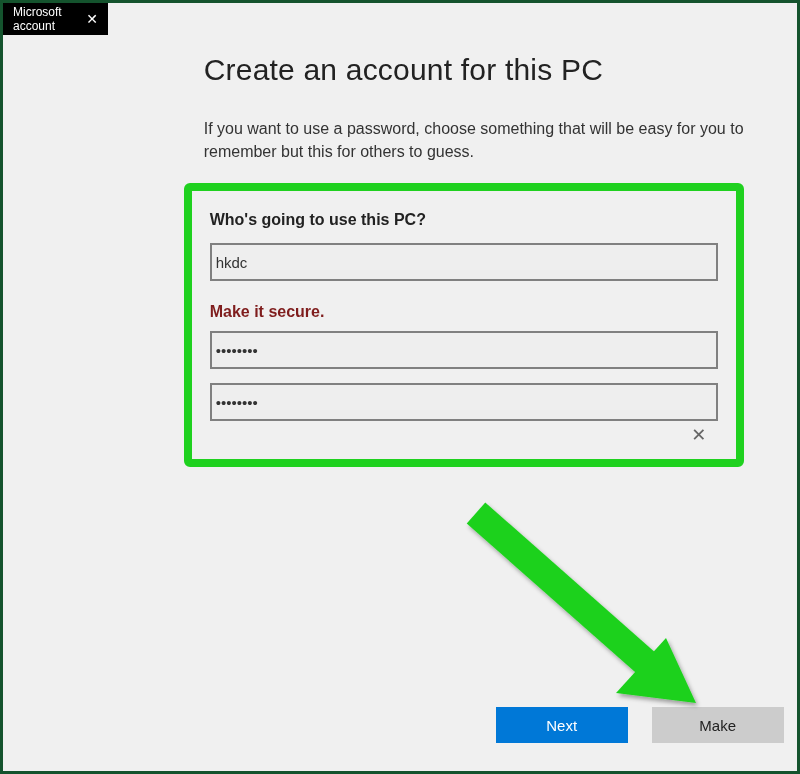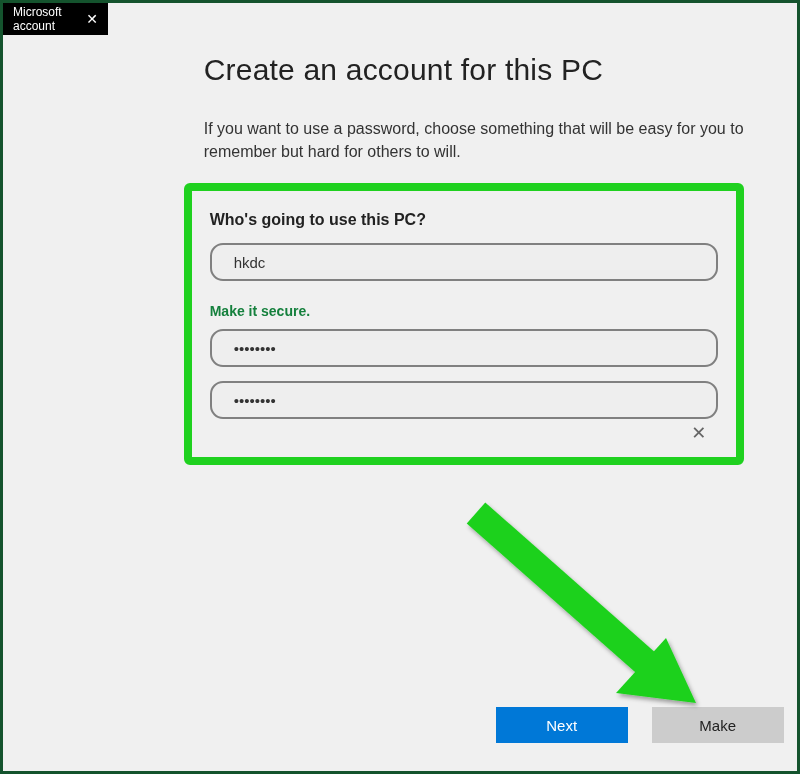"If you want to use" p.description { text: hard for others to will -> this for others to guess }
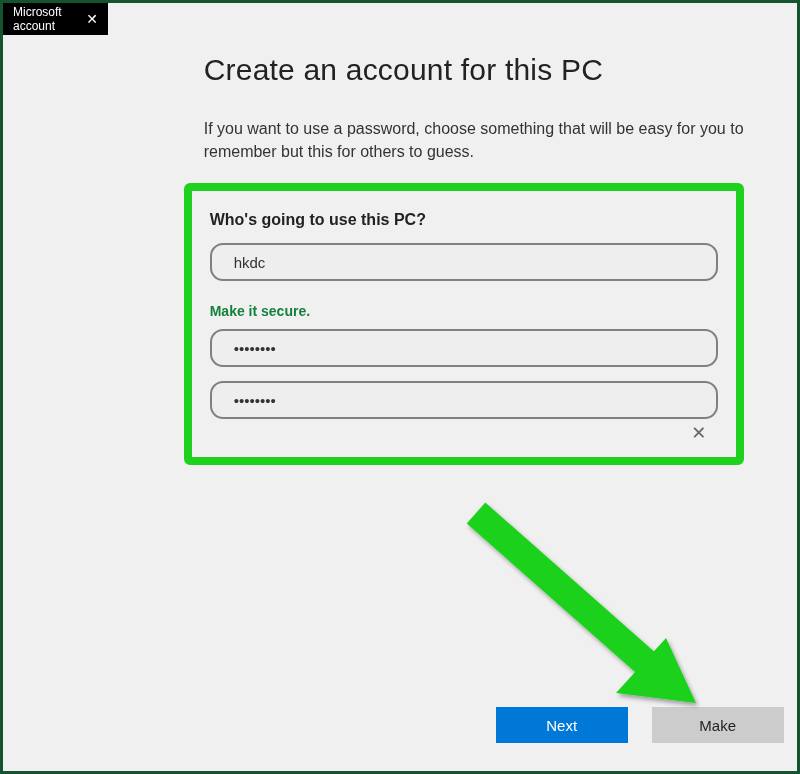"hkdc" input[type="text"], input[type="password"] { border-radius: 13px -> none; padding: 0 22px -> 0 4px }
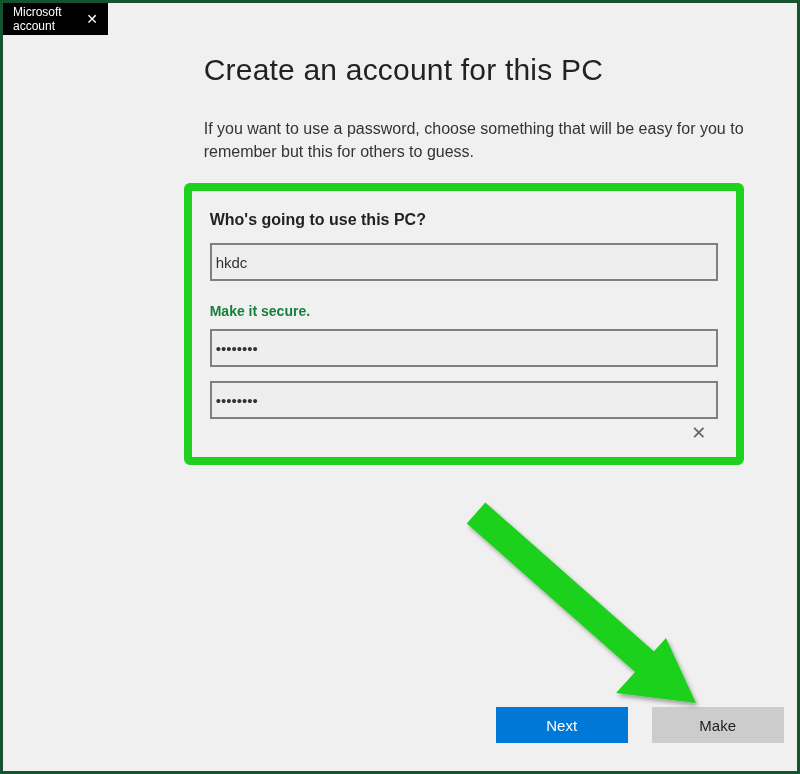"Make it secure." .label2 { color: #15803d -> #7f1d1d; font-size: 14px -> 16px }
